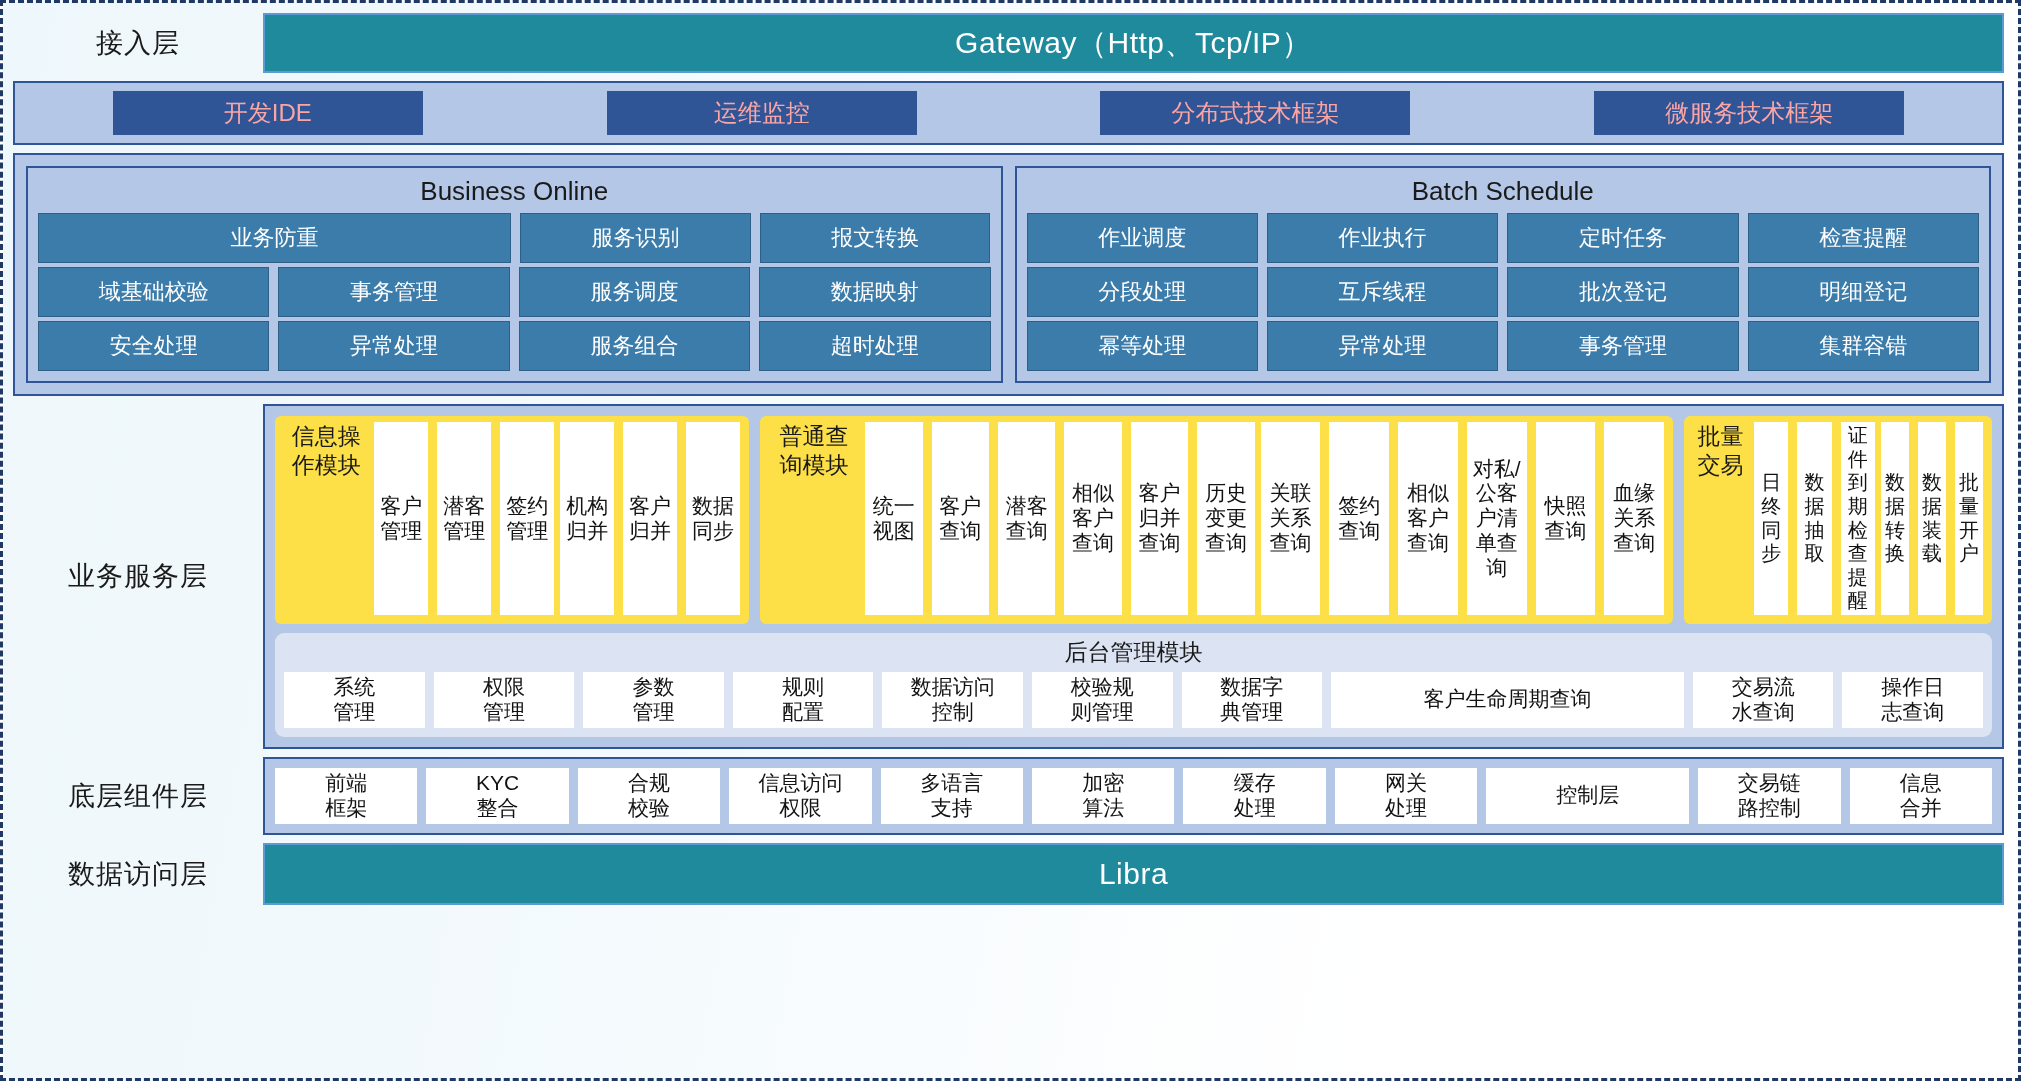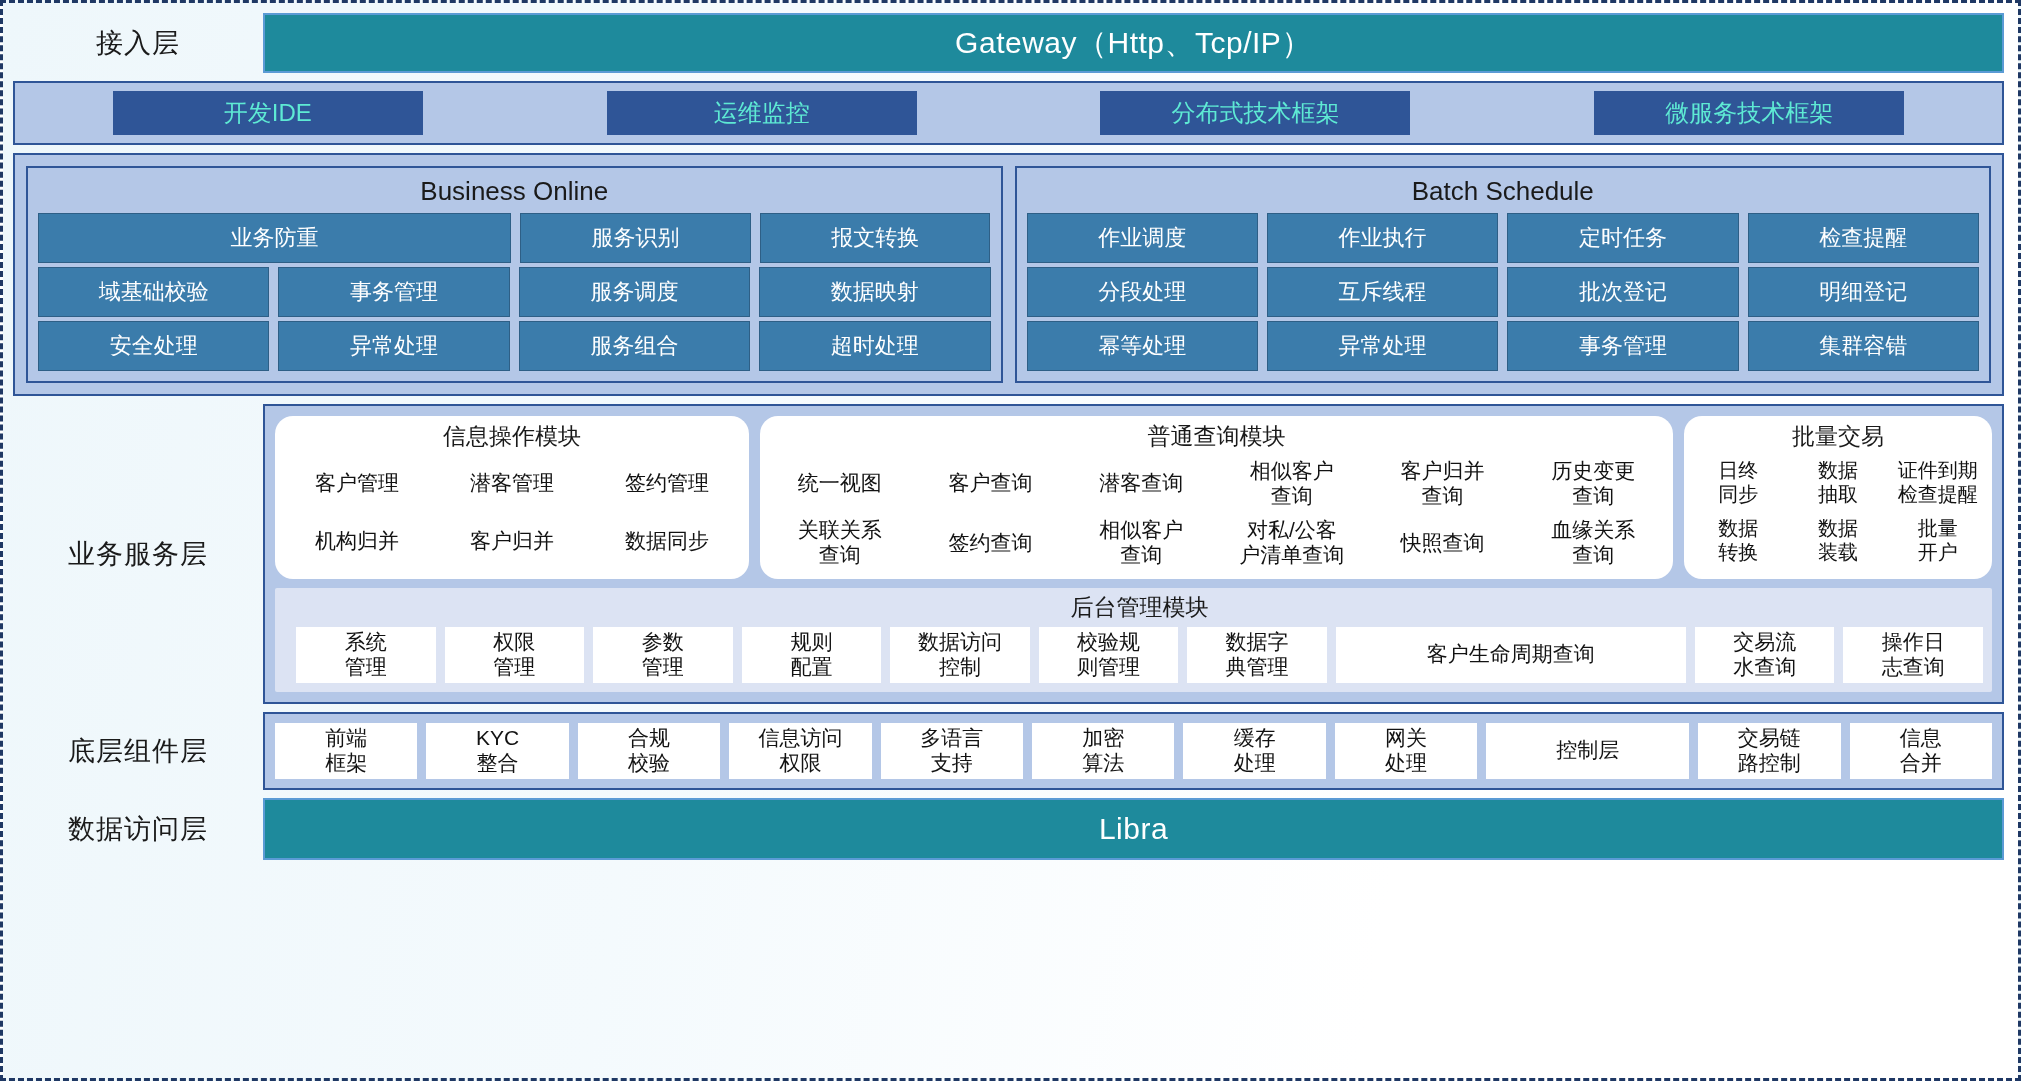"开发IDE" .tech-chip { color: #5eead4 -> #fca5a5 }
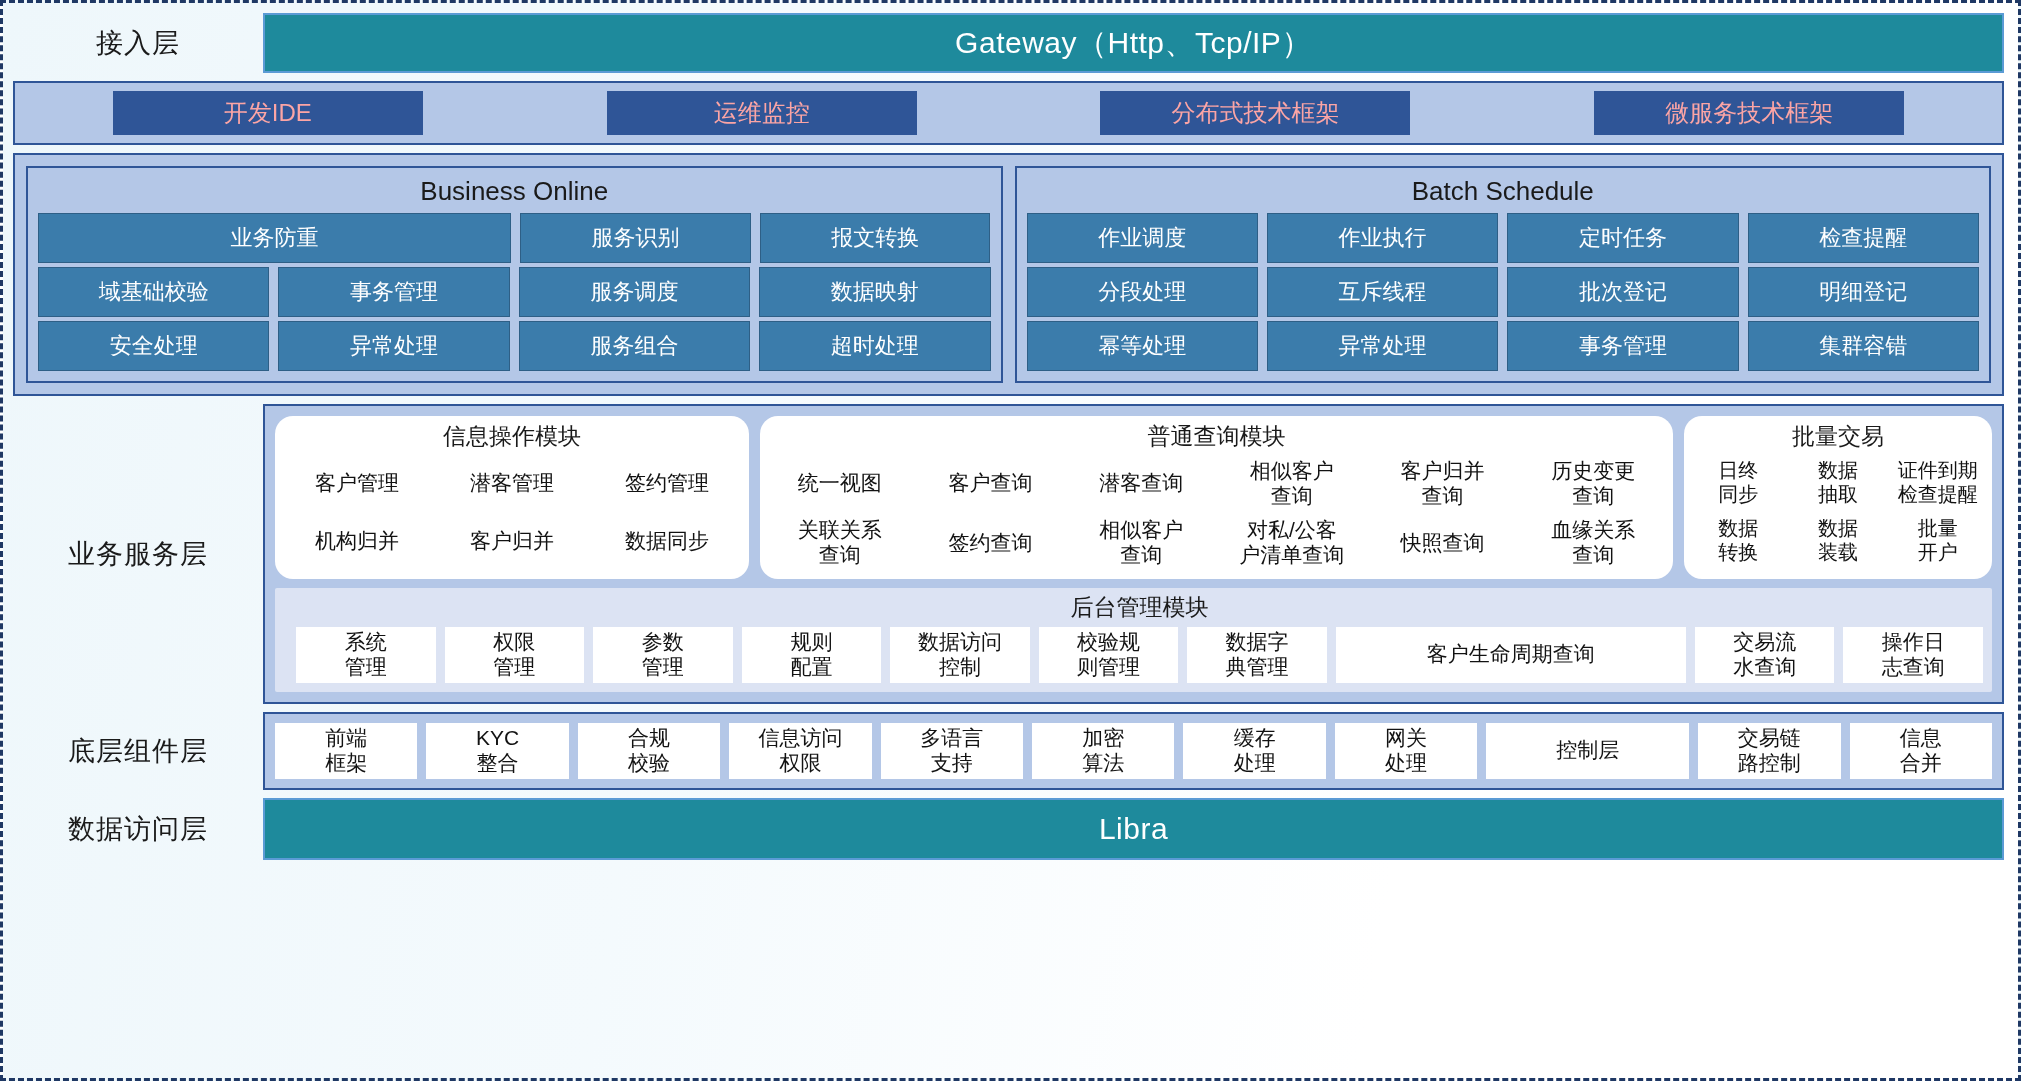"信息操作模块" .biz-group { background: #ffffff -> #fde047; border-radius: 18px -> 6px; flex-direction: column -> row }
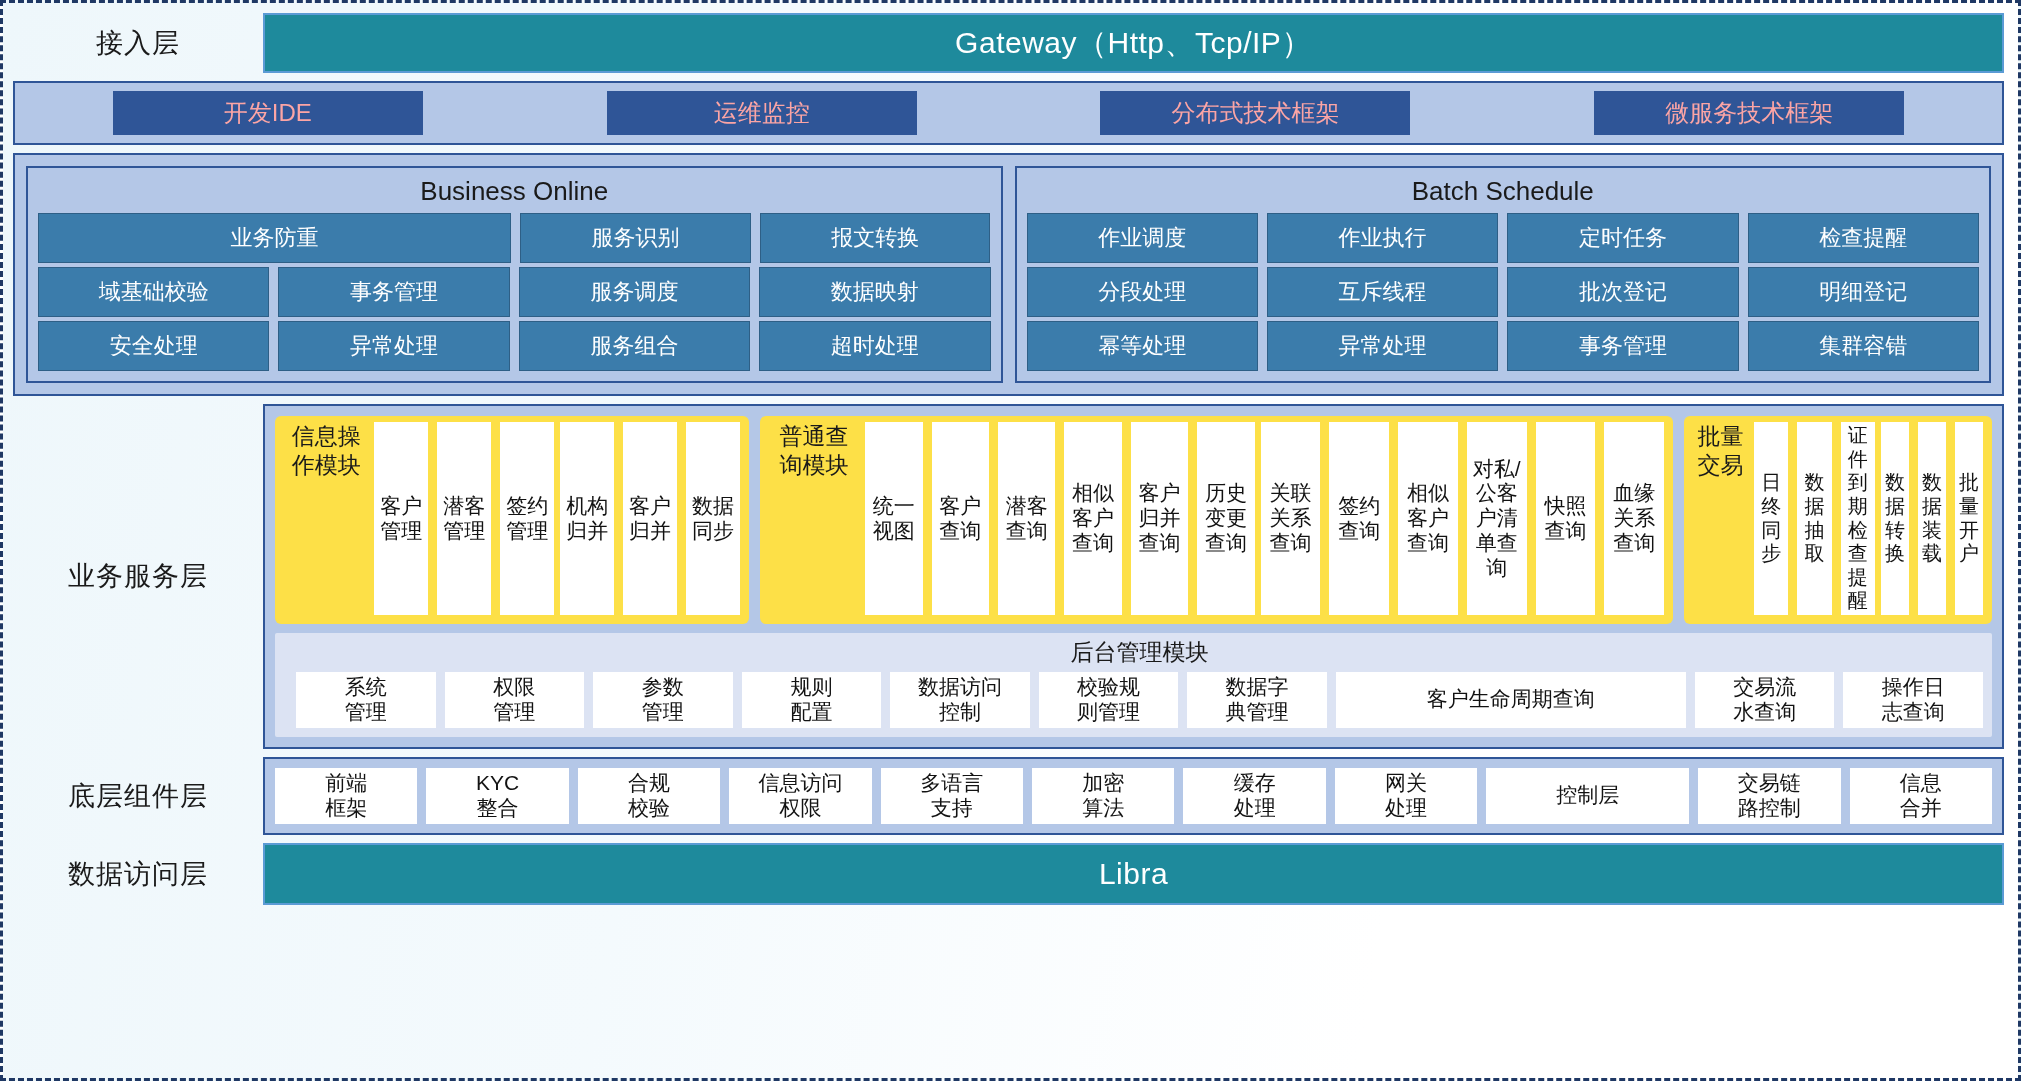"后台管理模块" .biz-admin { border-radius: 2px -> 9px; padding: 5px 9px 9px 21px -> 5px 9px 9px 9px }
